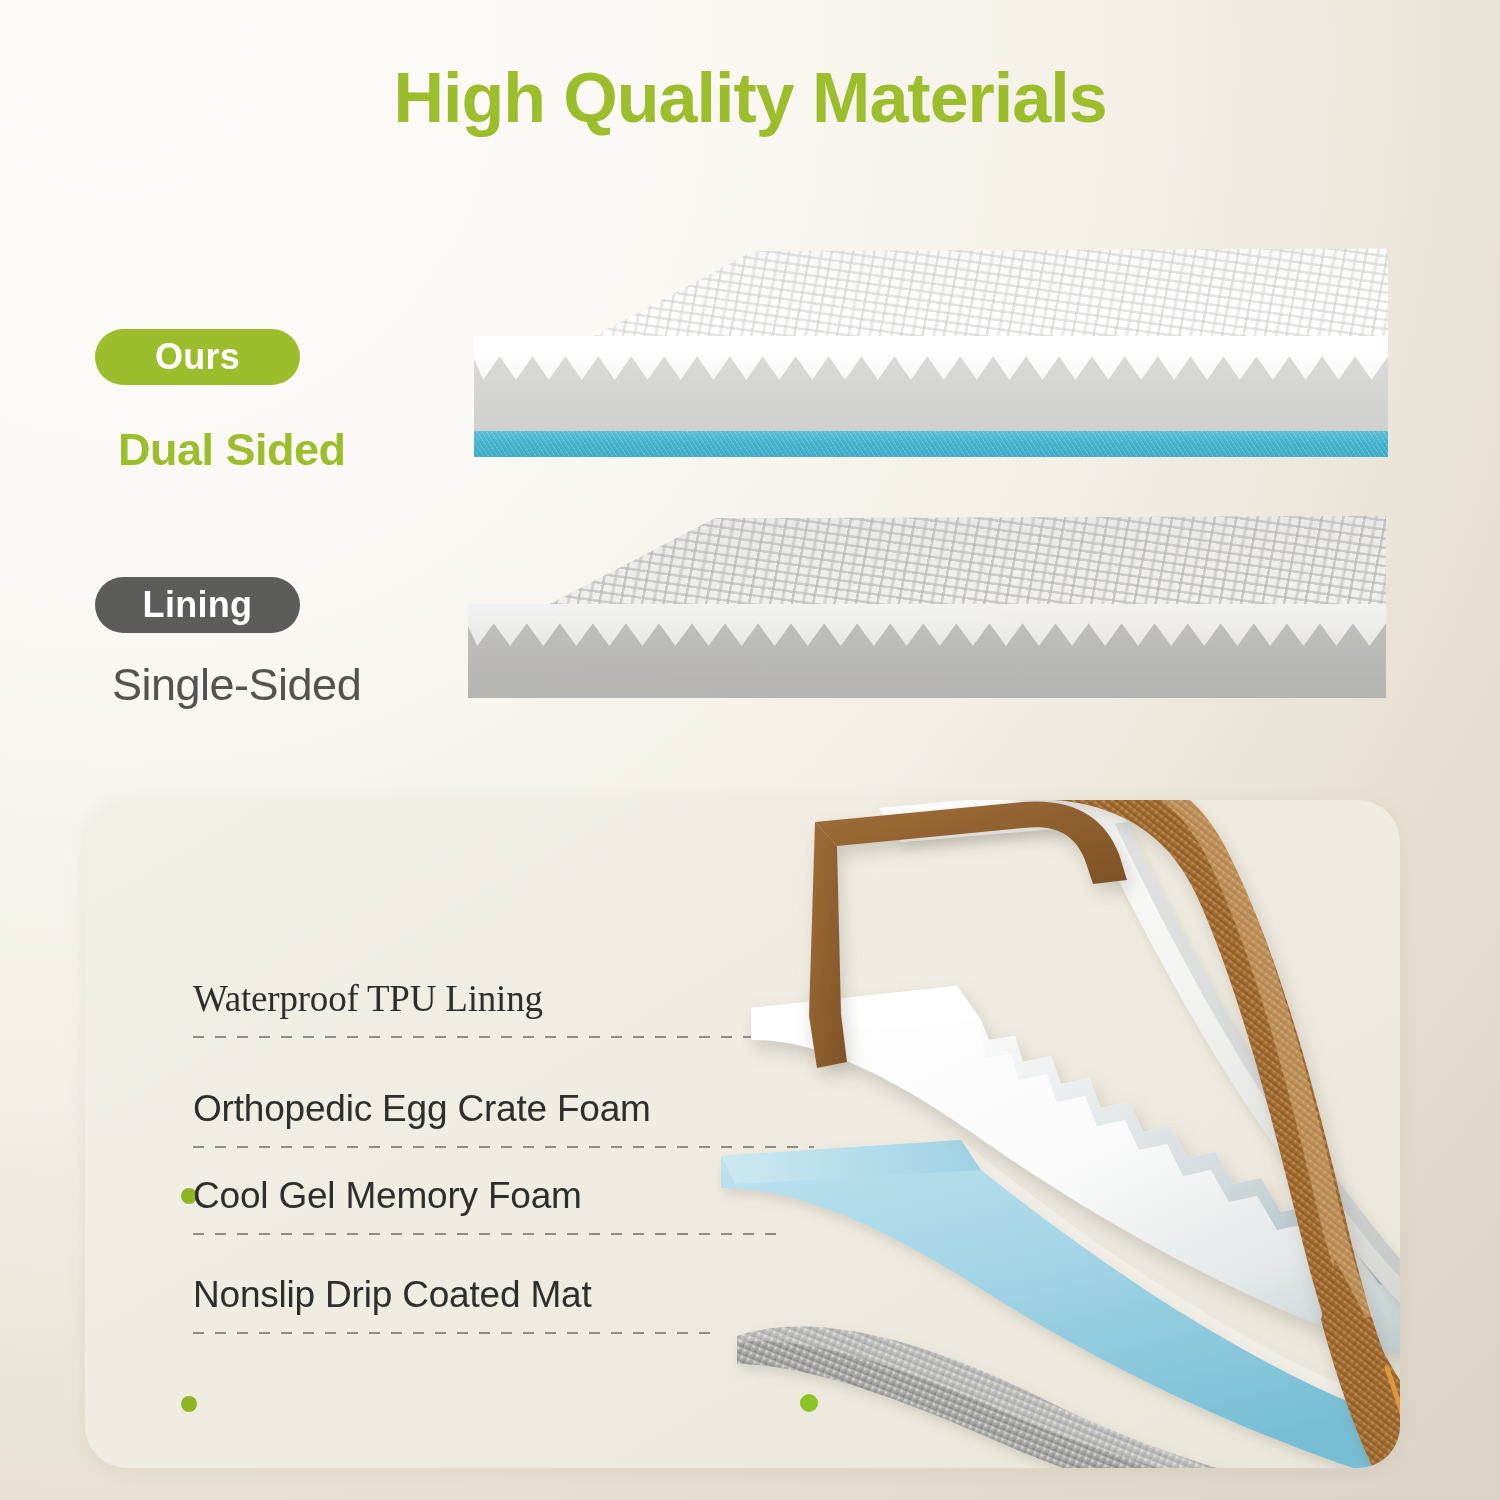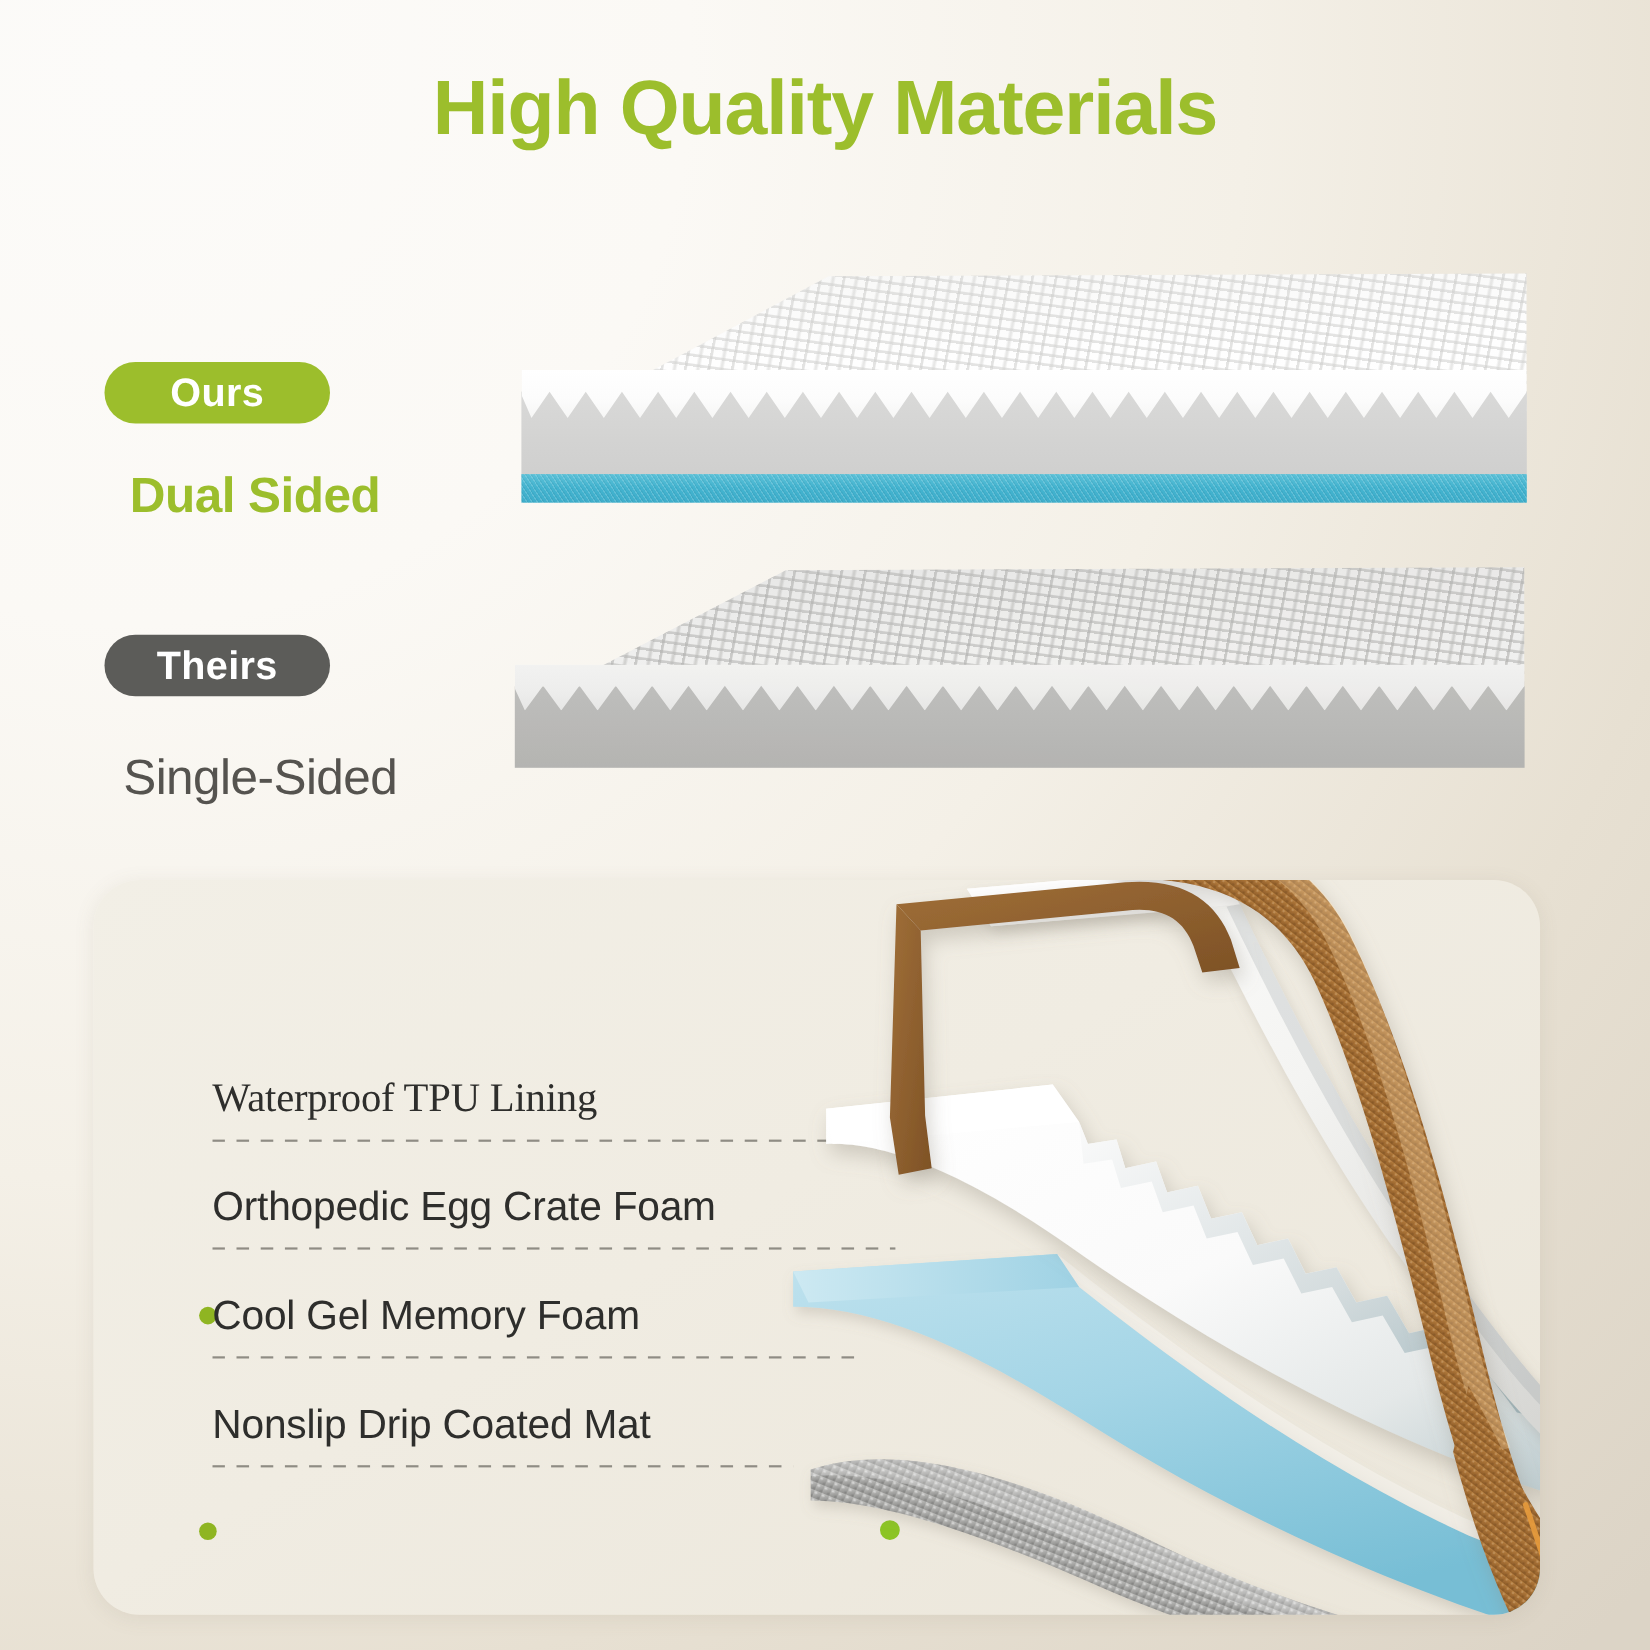"Theirs" span { text: Theirs -> Lining }
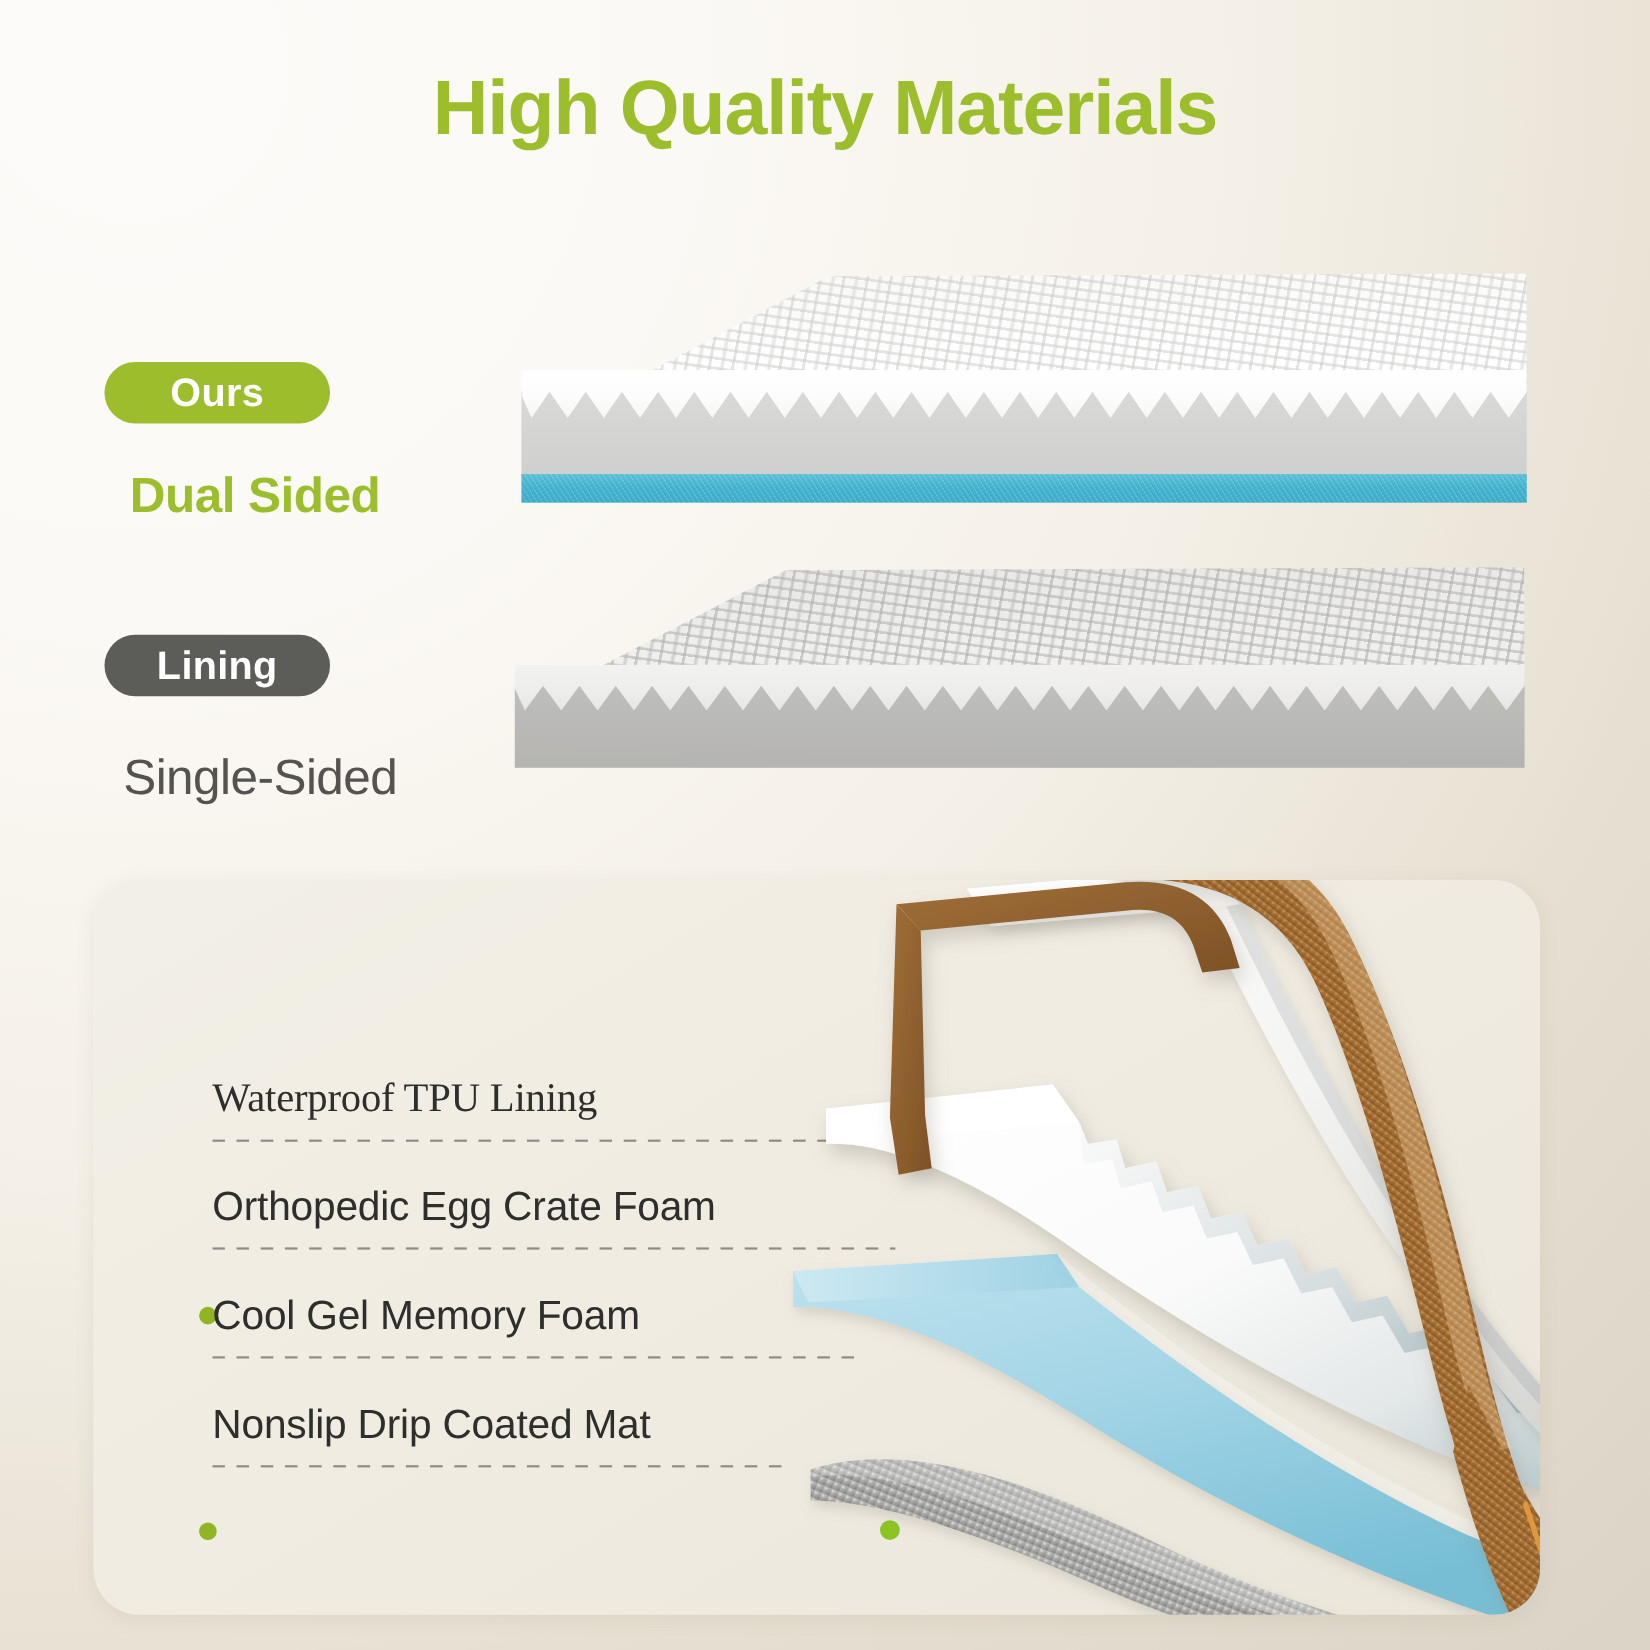"Single-Sided" .sub.theirs { top: 681px -> 659px }
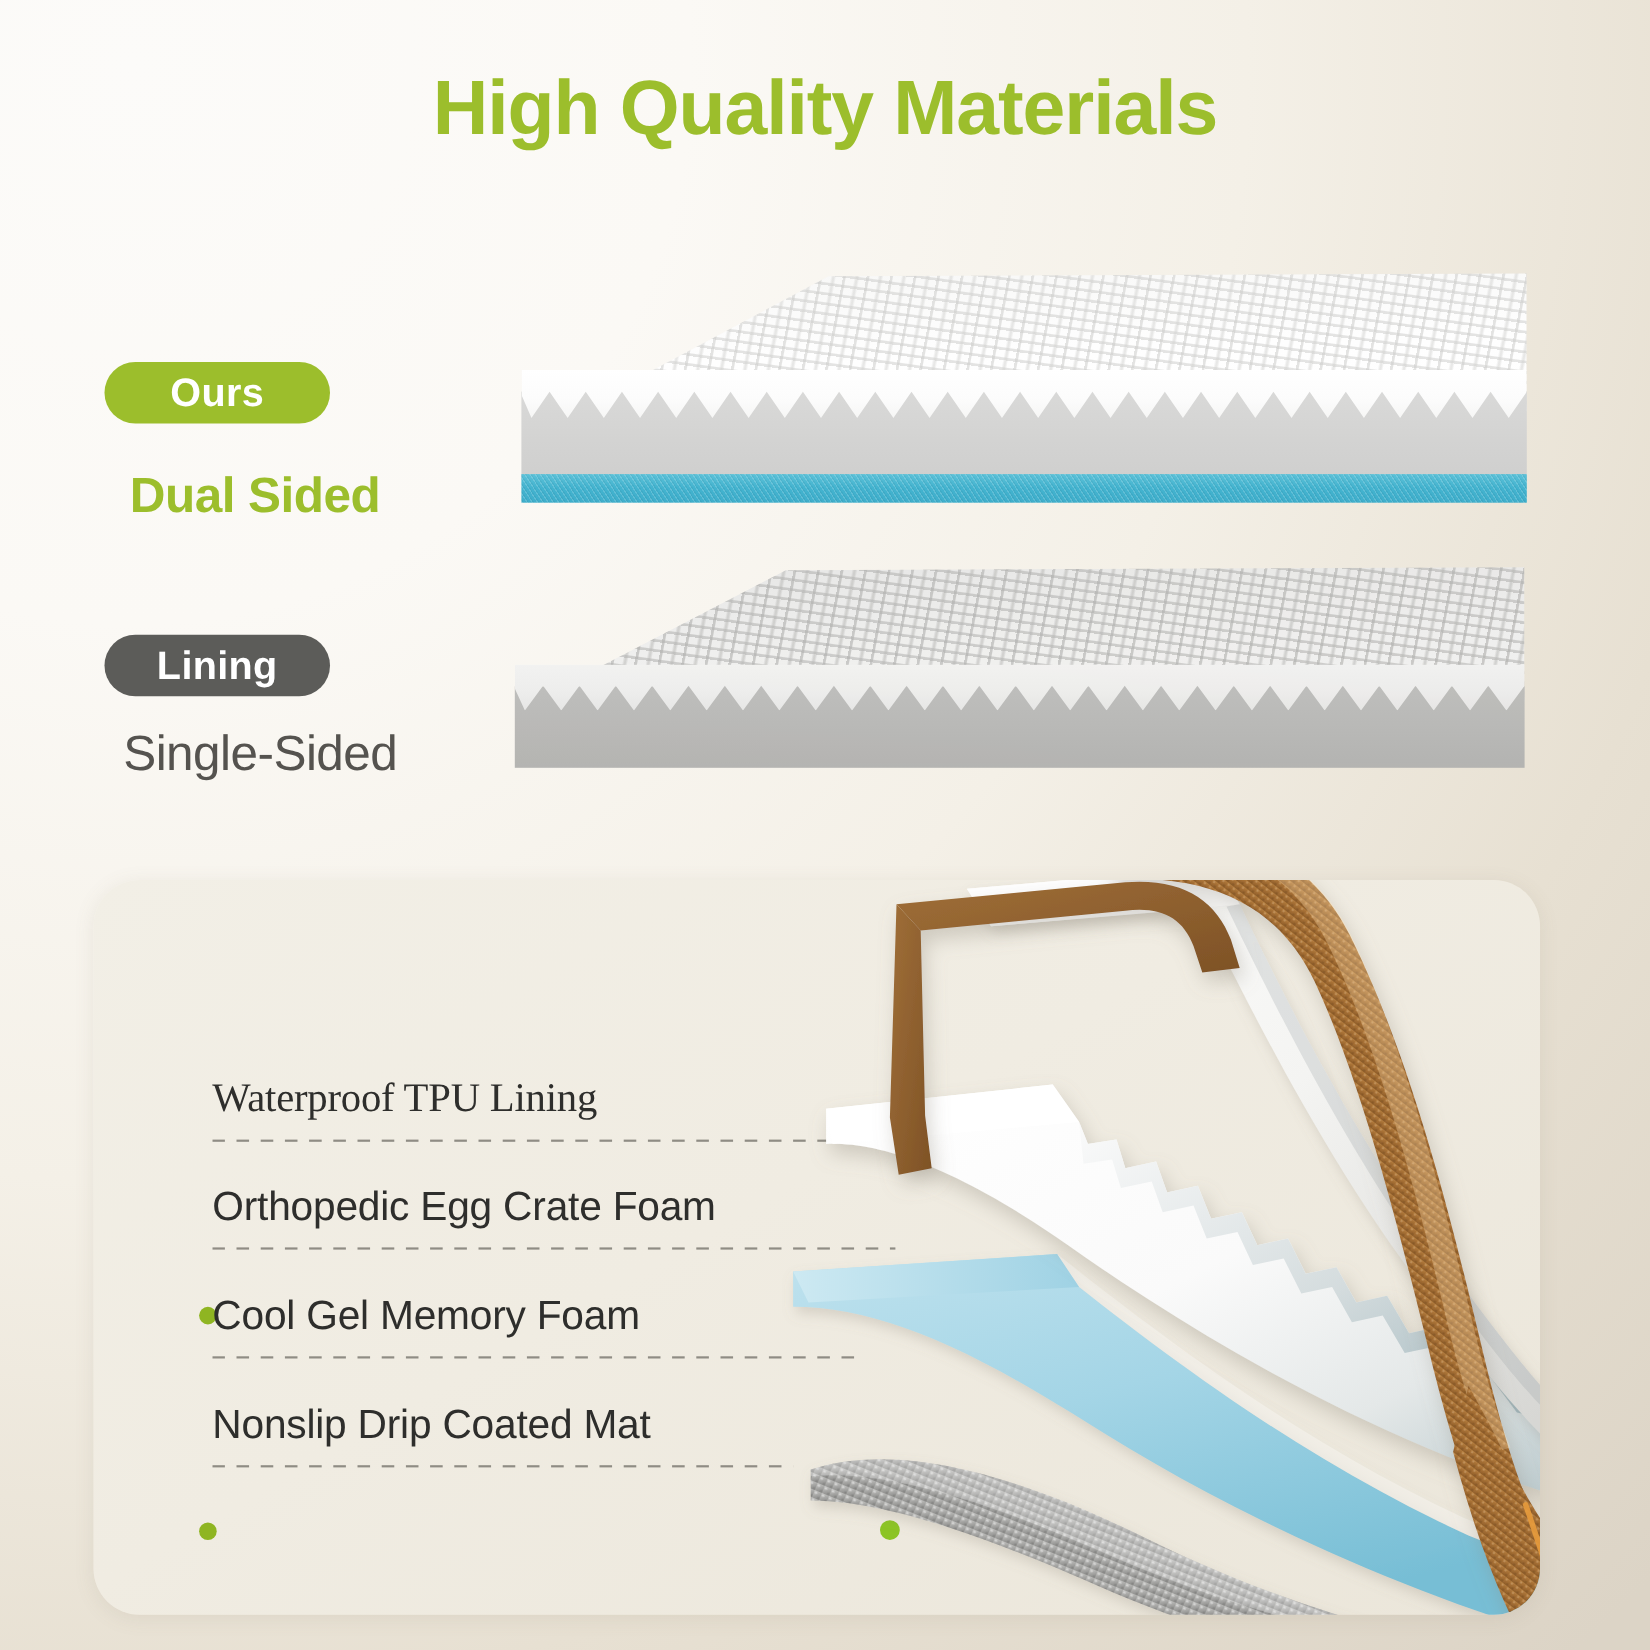"Orthopedic Egg Crate Foam" div.lrow { top: 256px -> 268px }
